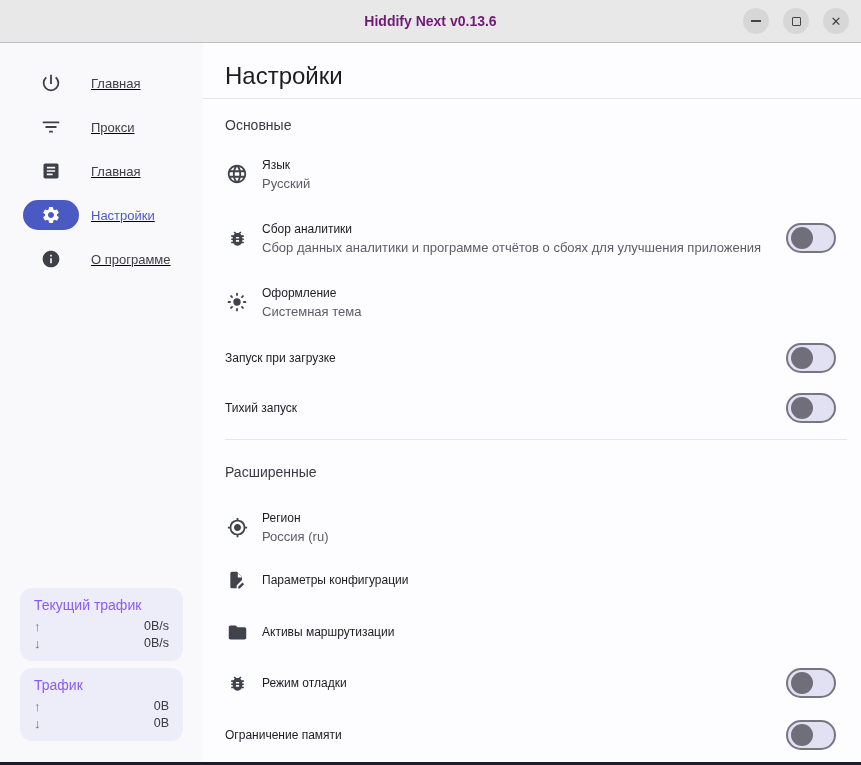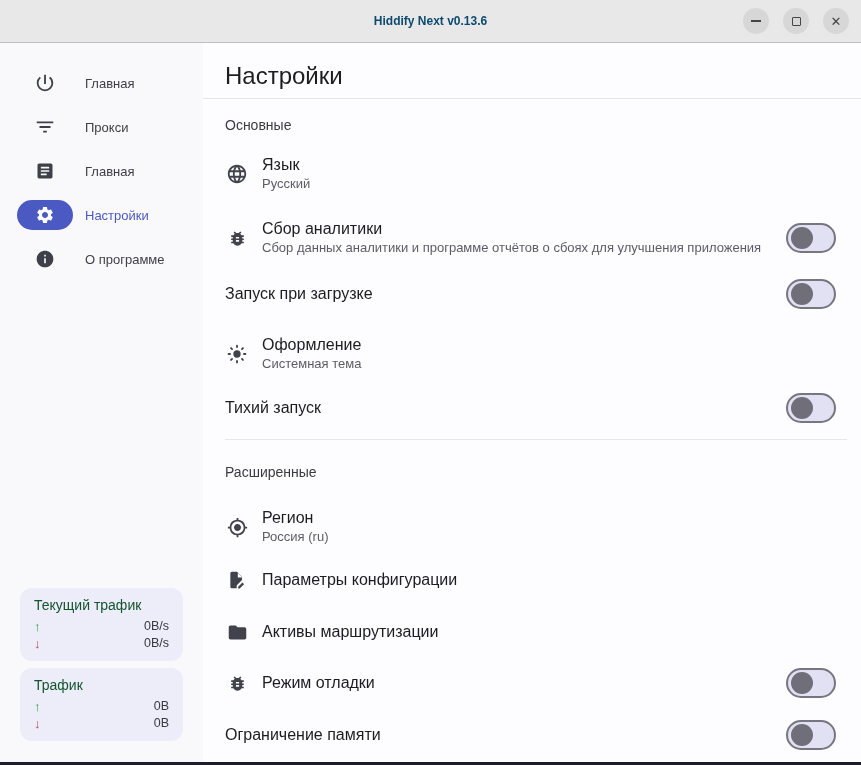"Hiddify Next v0.13.6" .tb-title { color: #0c4a6e -> #701a75; font-size: 12px -> 14px }
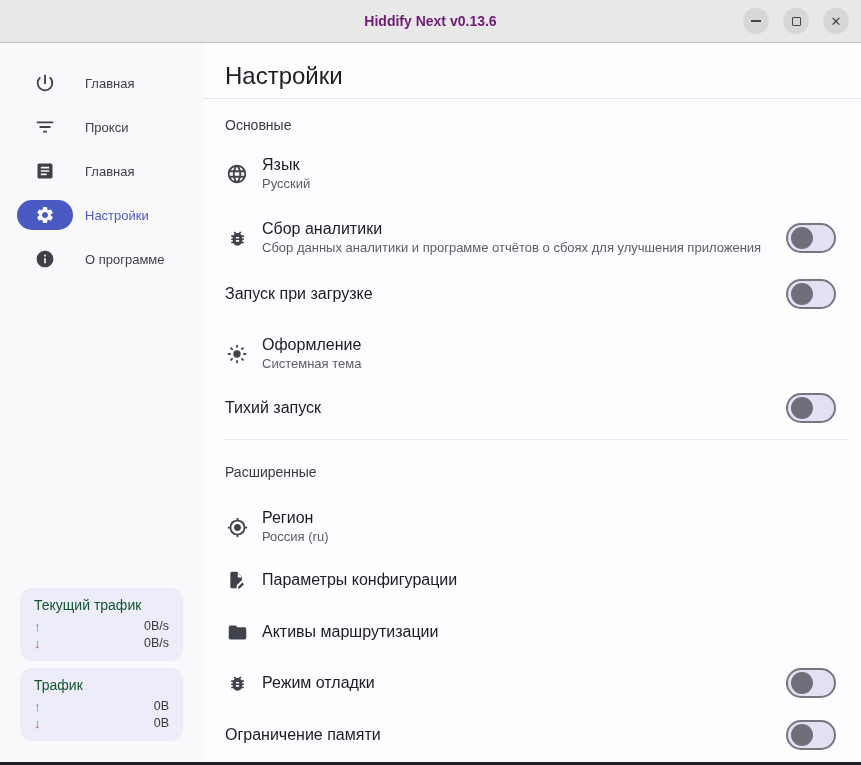"Главная" .nav-item { padding-left: 17px -> 23px; text-decoration: none -> underline }
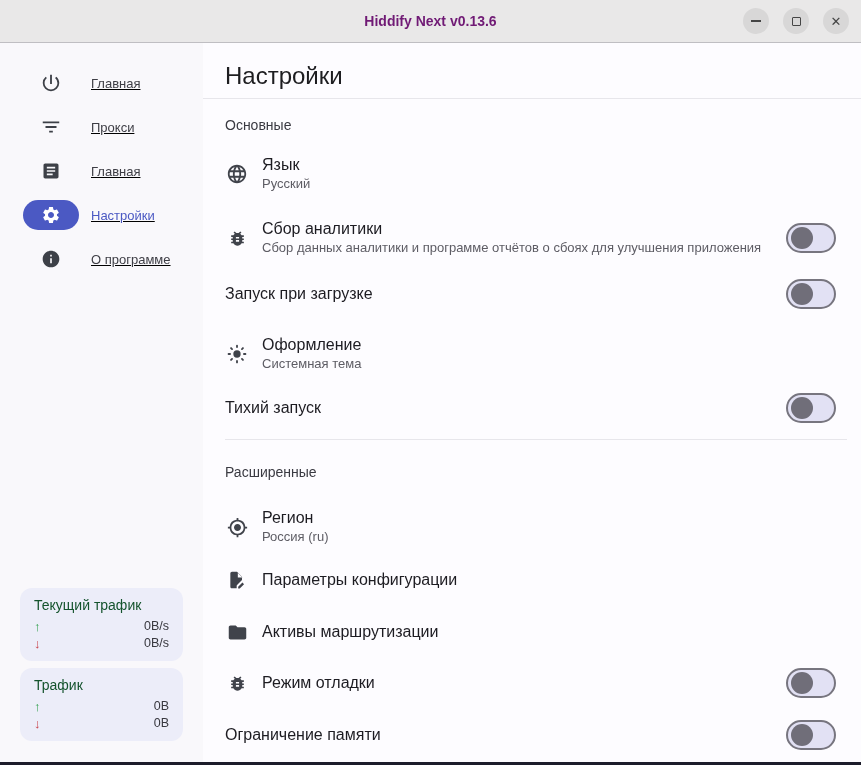"Язык" .row-title { font-size: 16px -> 12px }
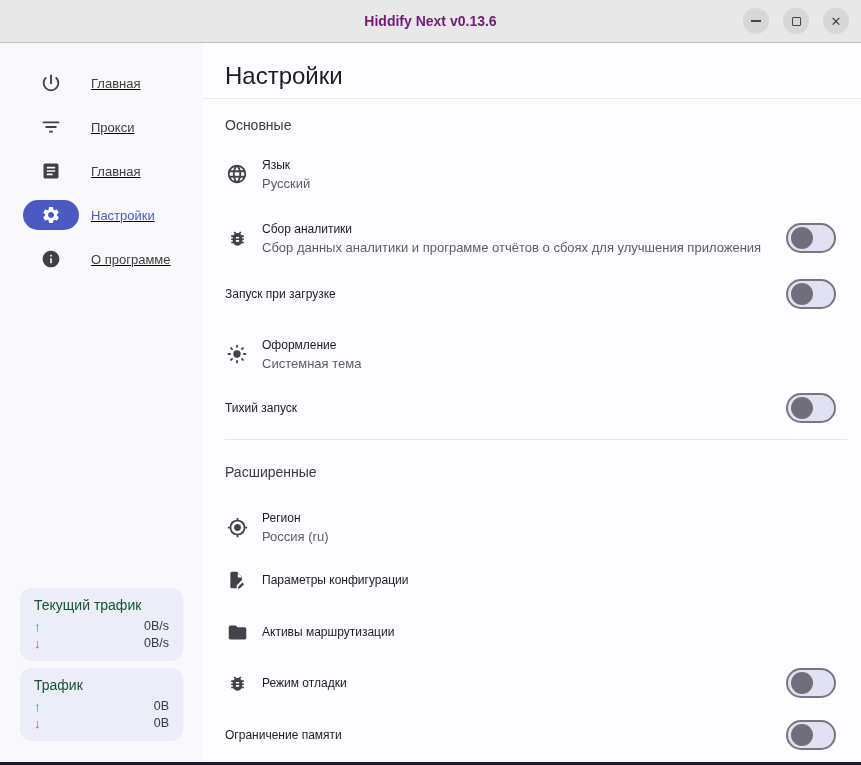"Запуск при загрузке" div.row { order: before "Оформление" -> after "Оформление" }
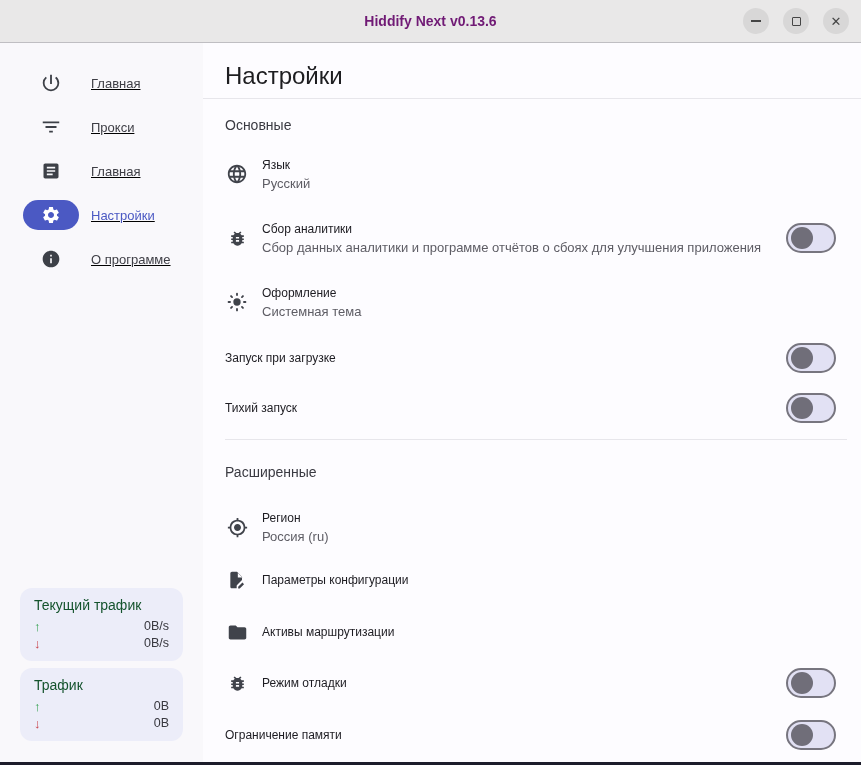"Текущий трафик" .card-title { color: #14532d -> #8b5cf6 }
